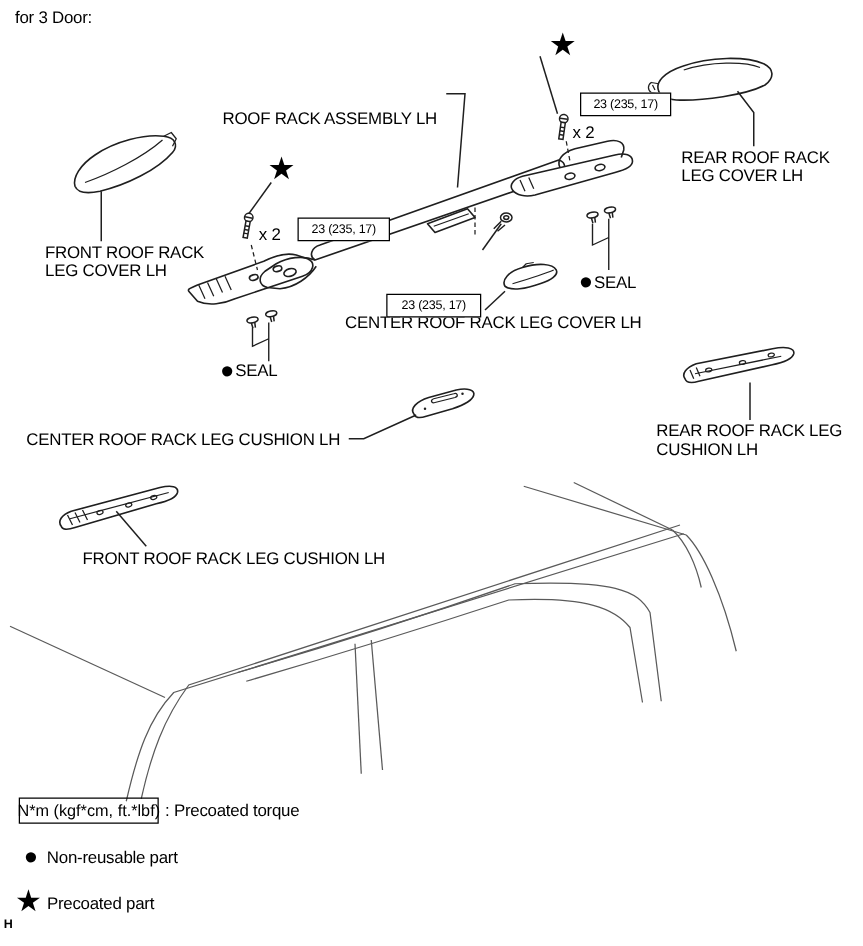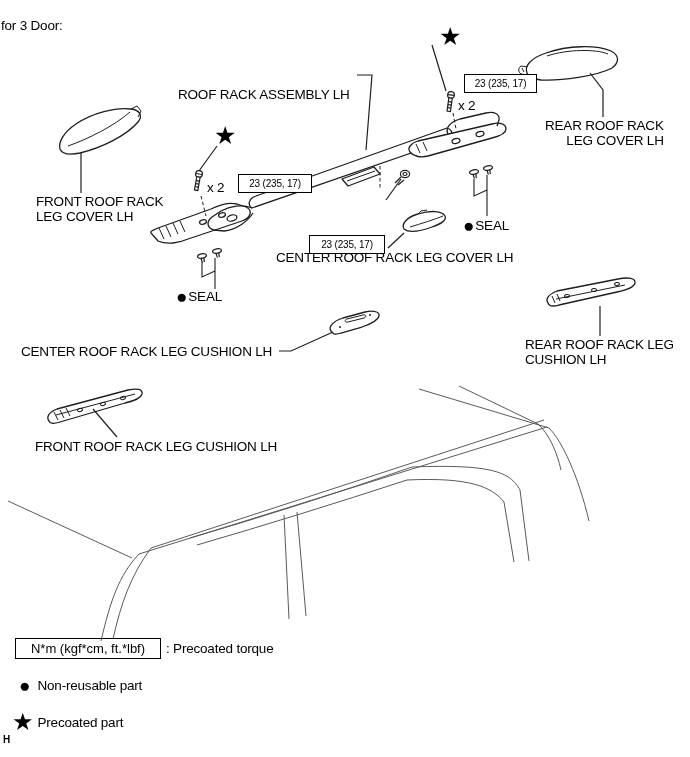"for 3 Door:" div.label { left: 1px -> 12px; margin-top: 12px -> none }
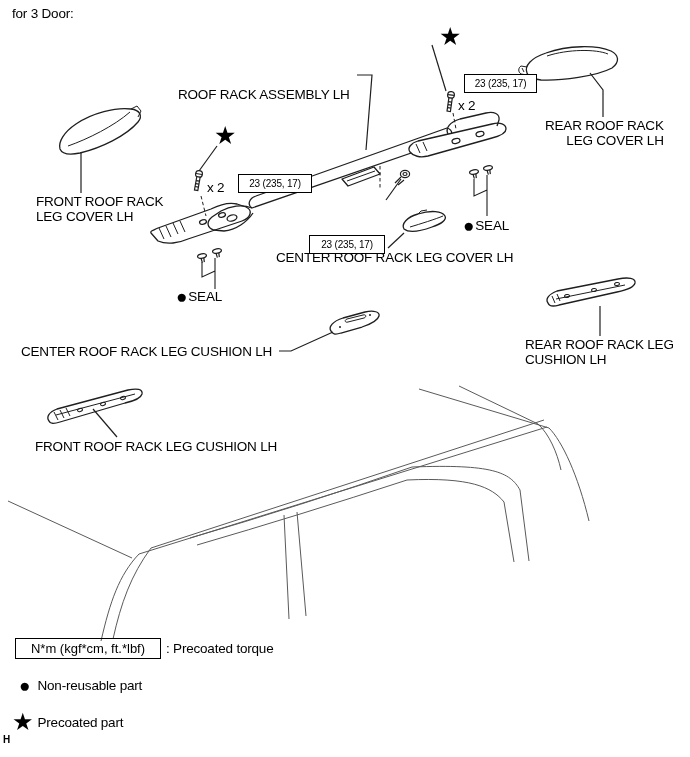"REAR ROOF RACK" div.label { text-align: right -> none }
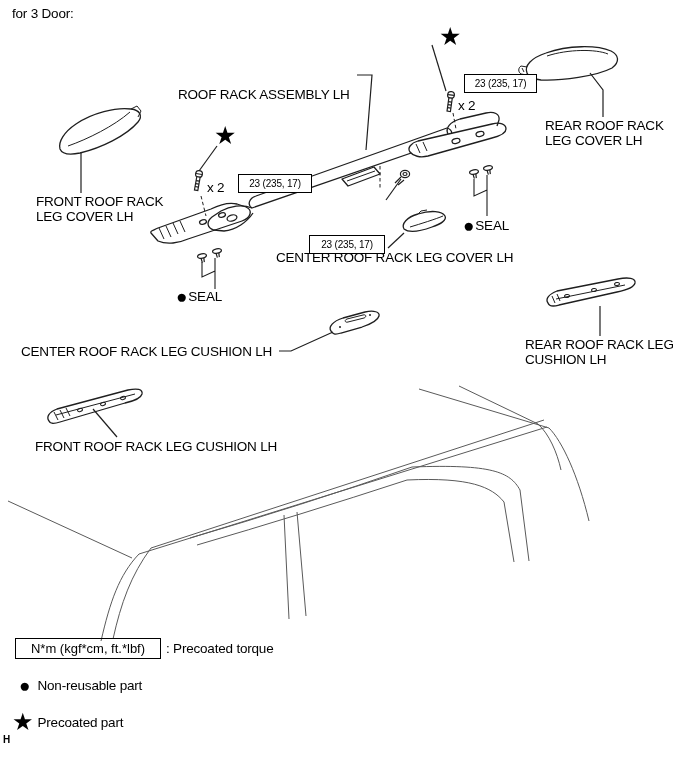"FRONT ROOF RACK LEG CUSHION" div.label { left: 35px -> 66px }
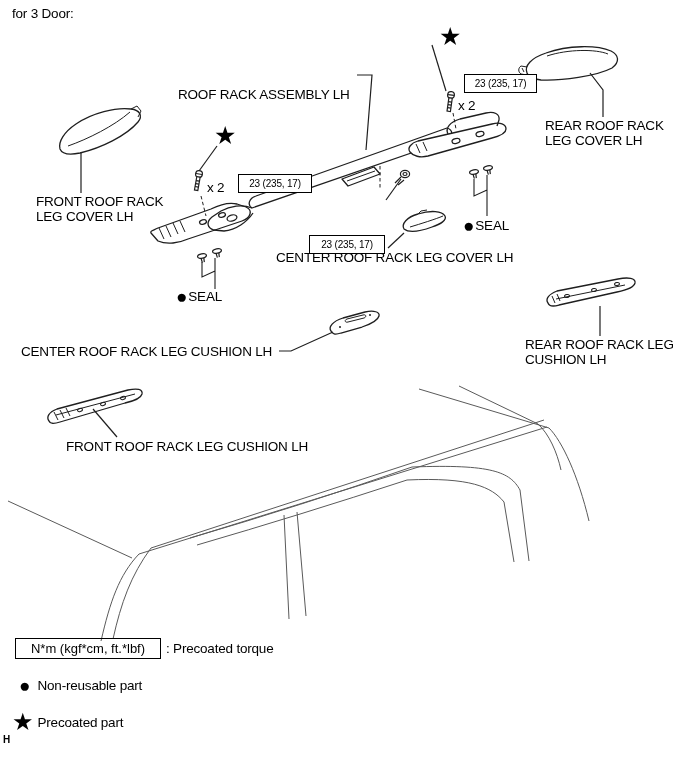"N*m (kgf*cm, ft.*lbf)" .legend-box { width: 146px -> 112px }
